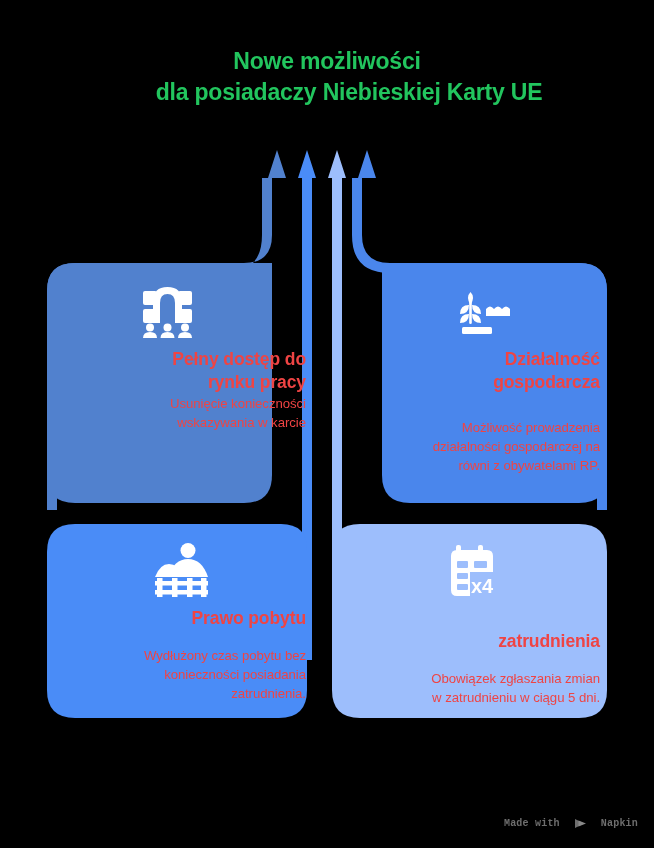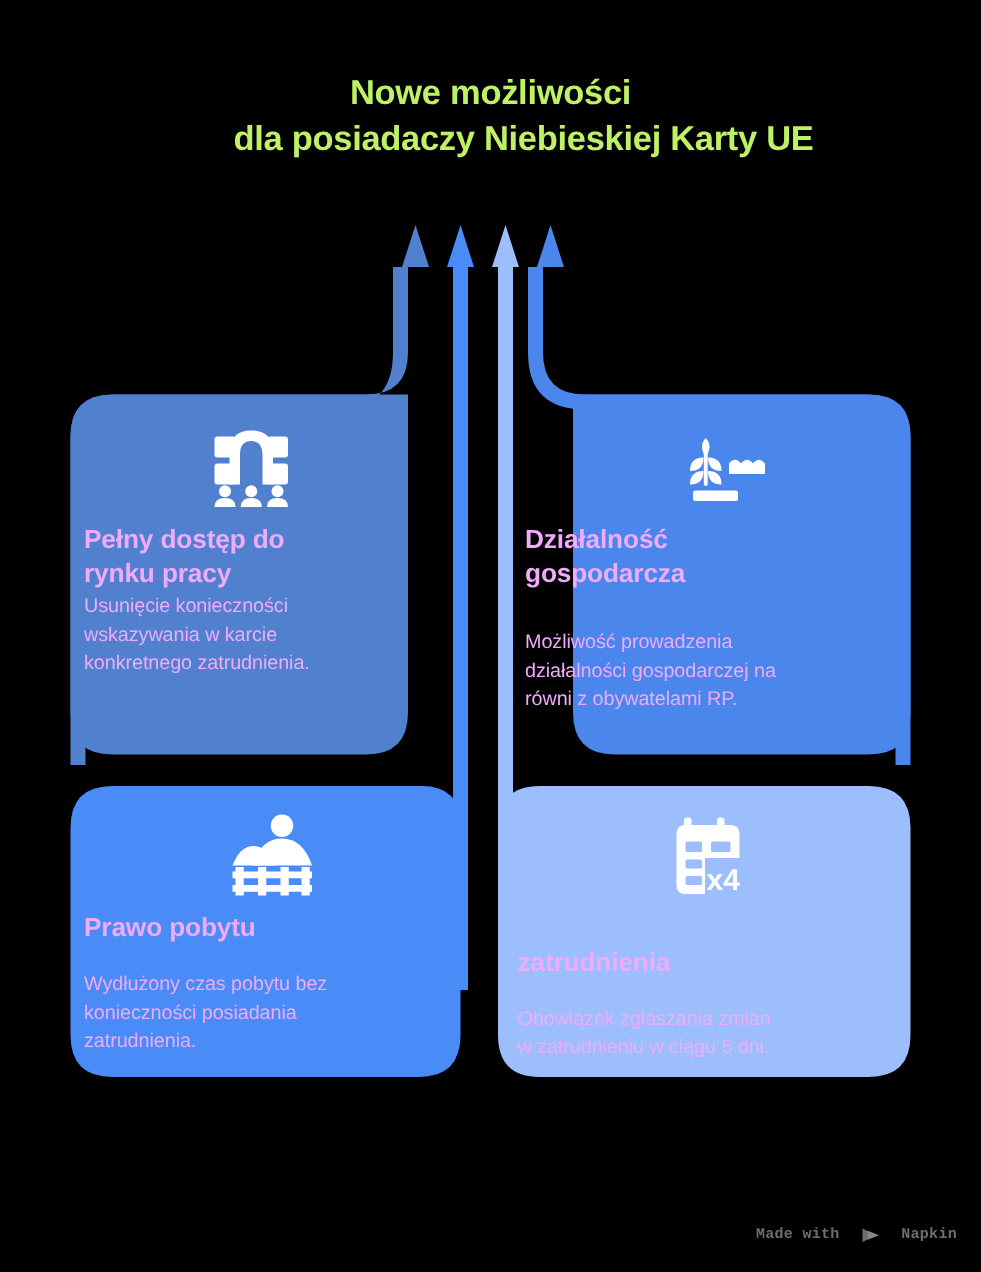"Nowe możliwości" .title-block { color: #bef264 -> #22c55e }
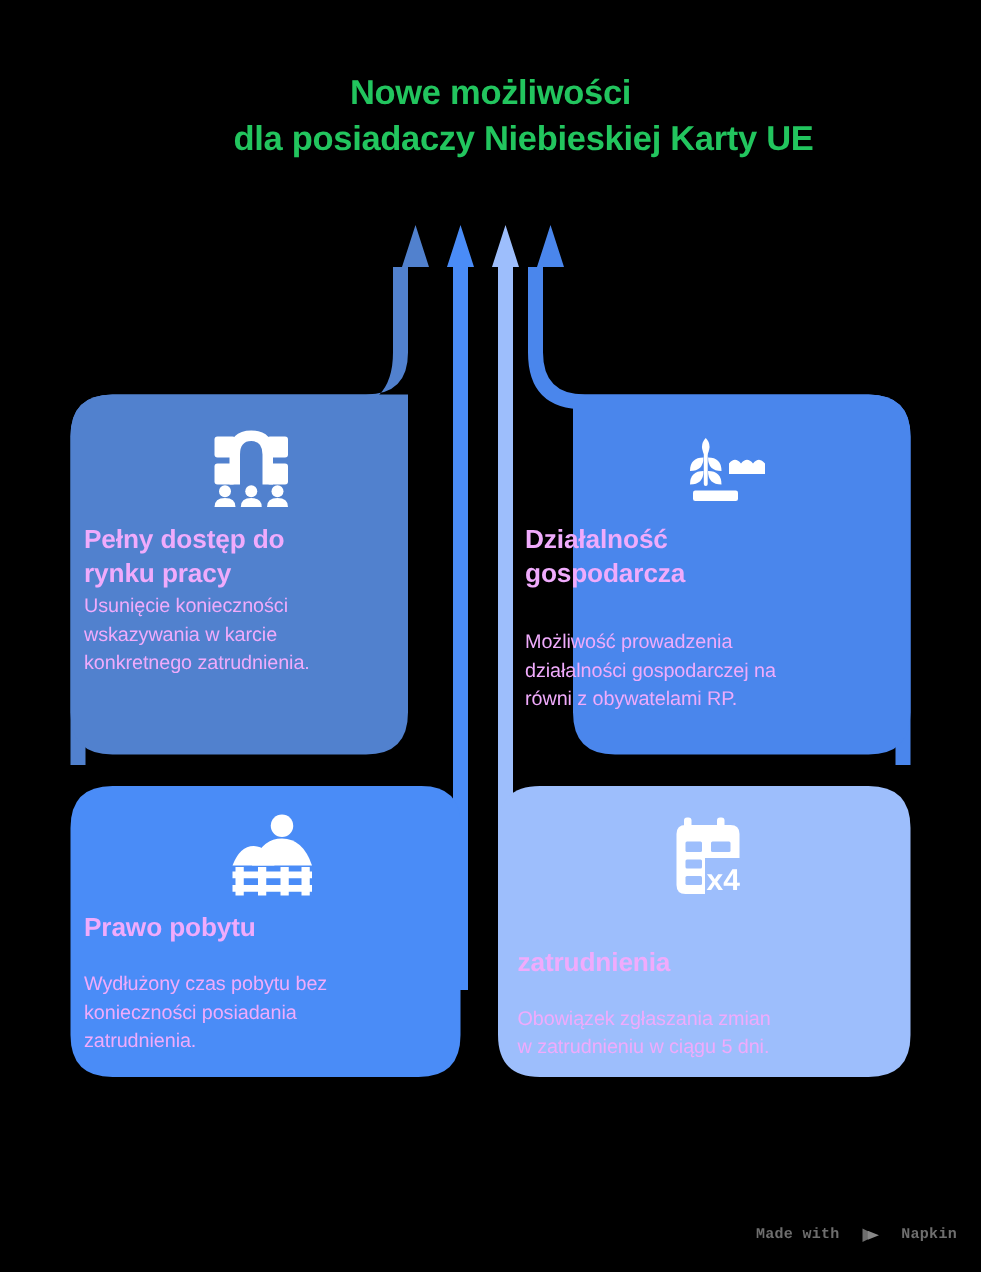"Pełny dostęp do" .card-text { color: #f0abfc -> #ef4444; text-align: left -> right }
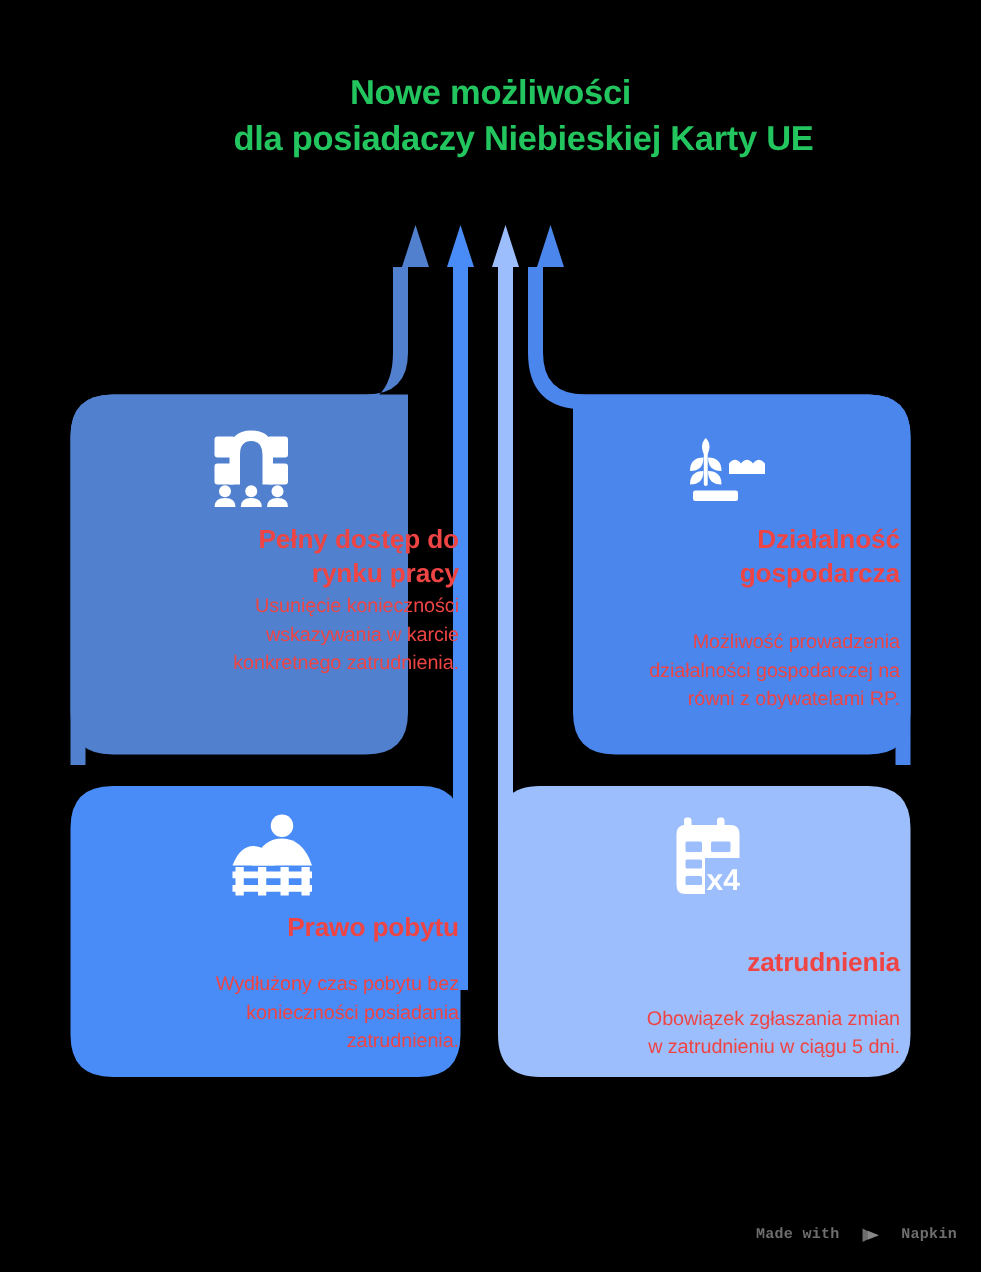"konkretnego zatrudnienia." span { html: <span>konkretnego zatrudnienia.</span> -> none }
